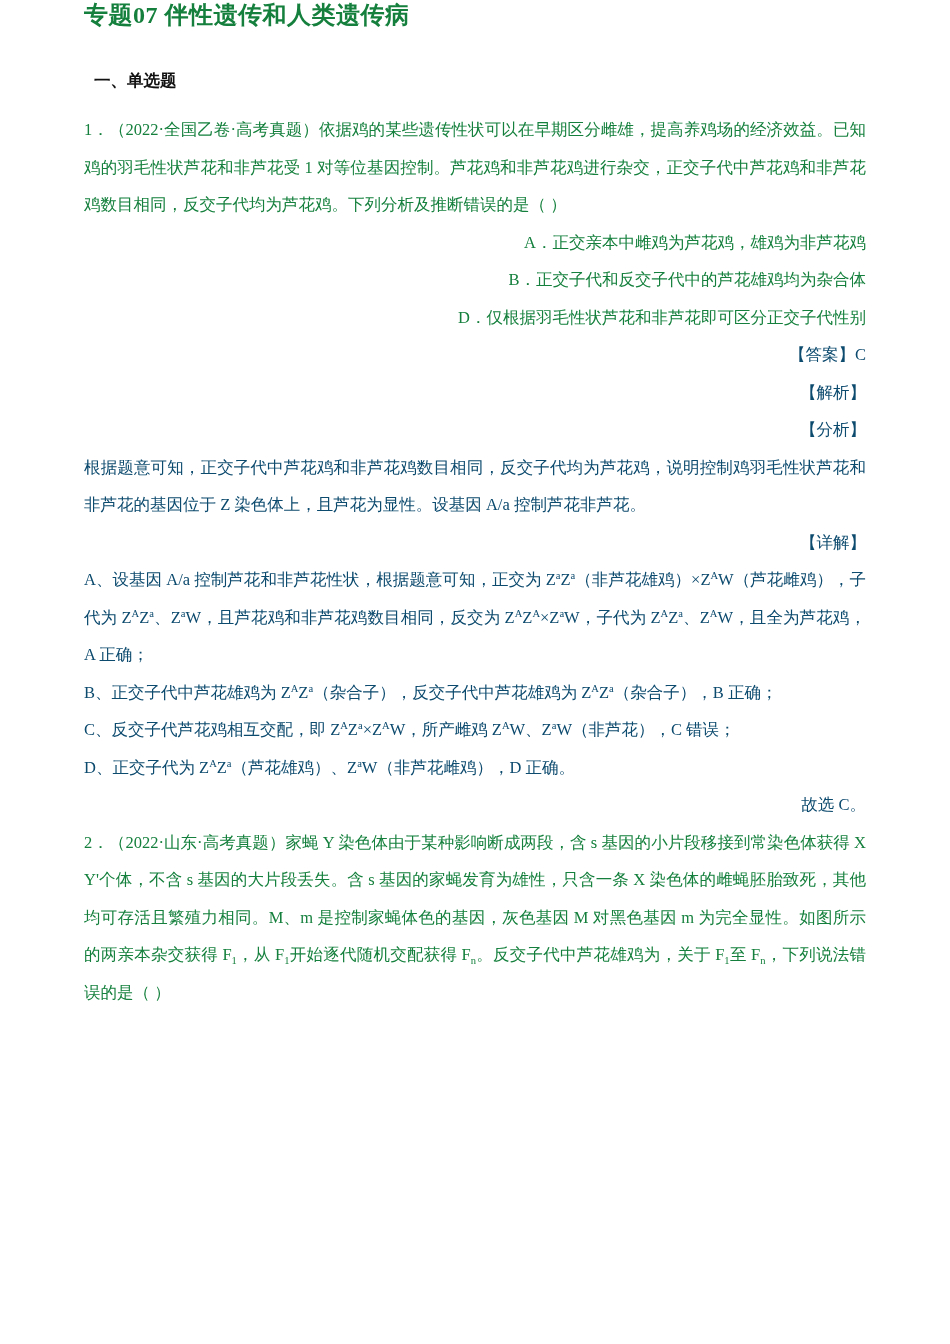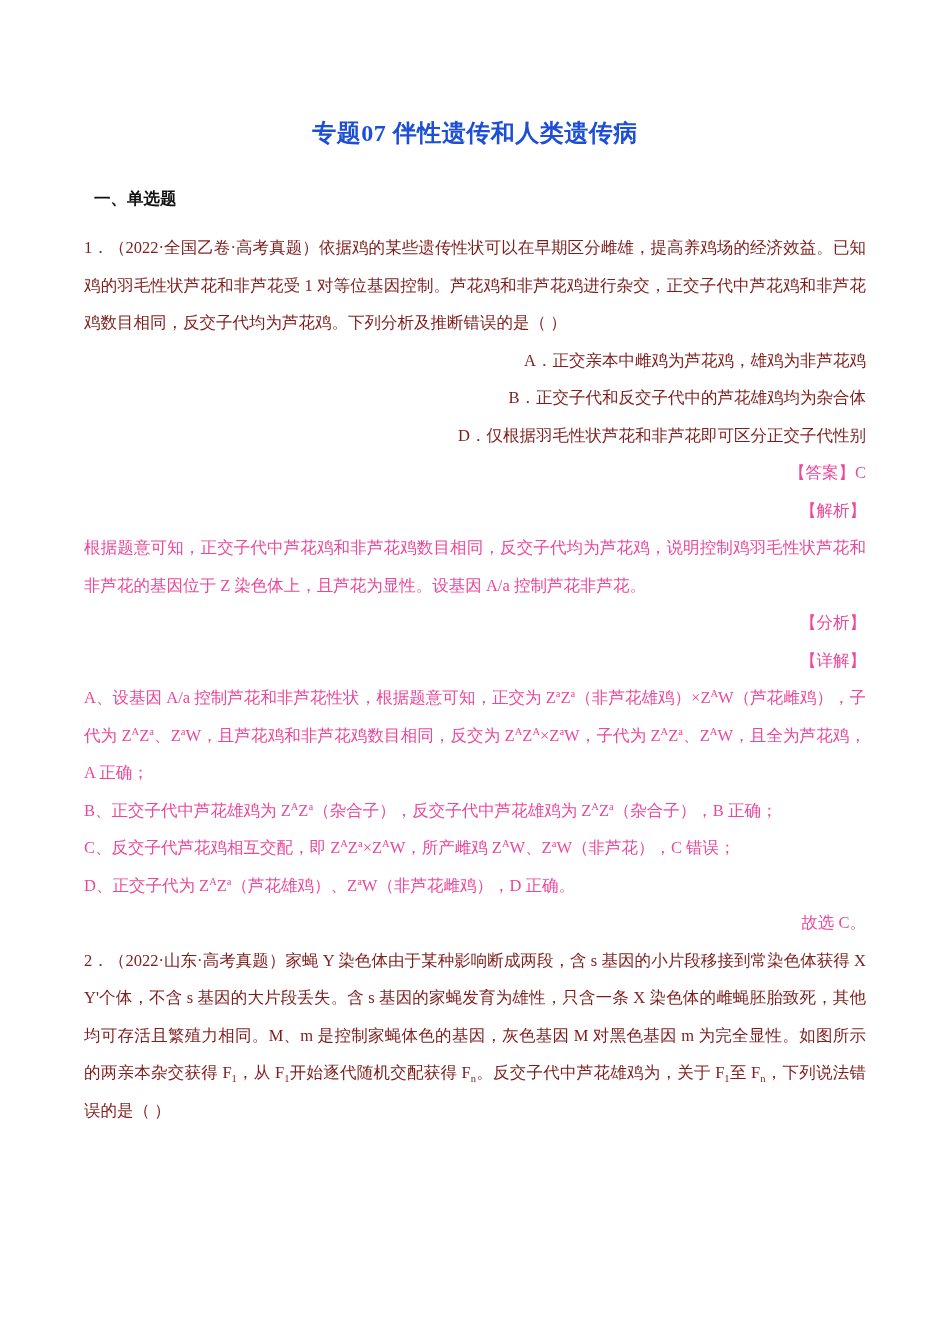"专题07 伴性遗传和人类遗传病" .doc-title { color: #1d4ed8 -> #15803d; padding-top: 118px -> none; text-align: center -> none }
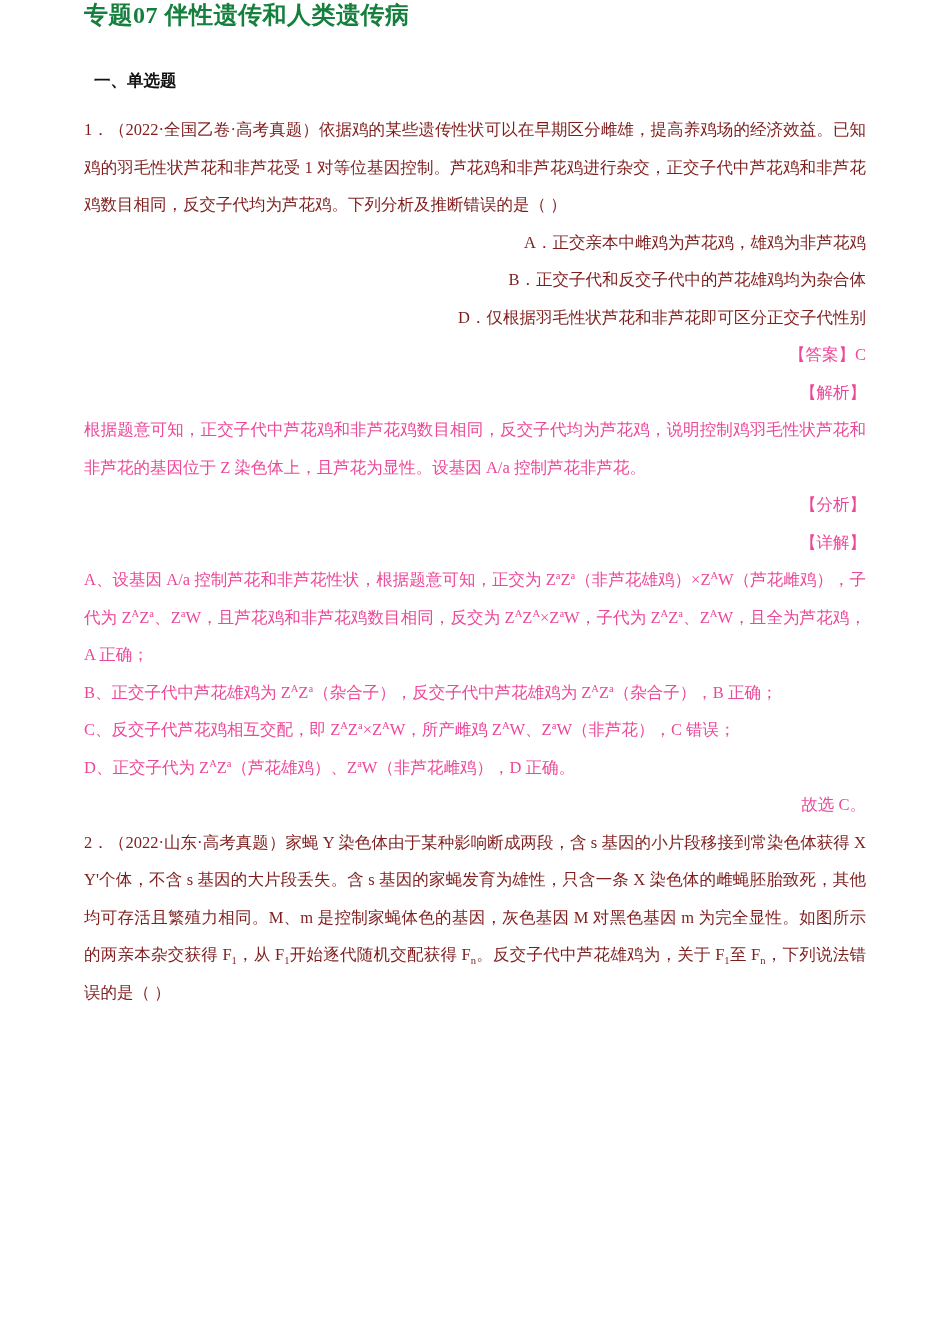"1．（2022·全国乙卷·高考真题）依据鸡的某些遗传性状可以在早期区分雌雄，提高" .para.black { color: #7f1d1d -> #15803d }
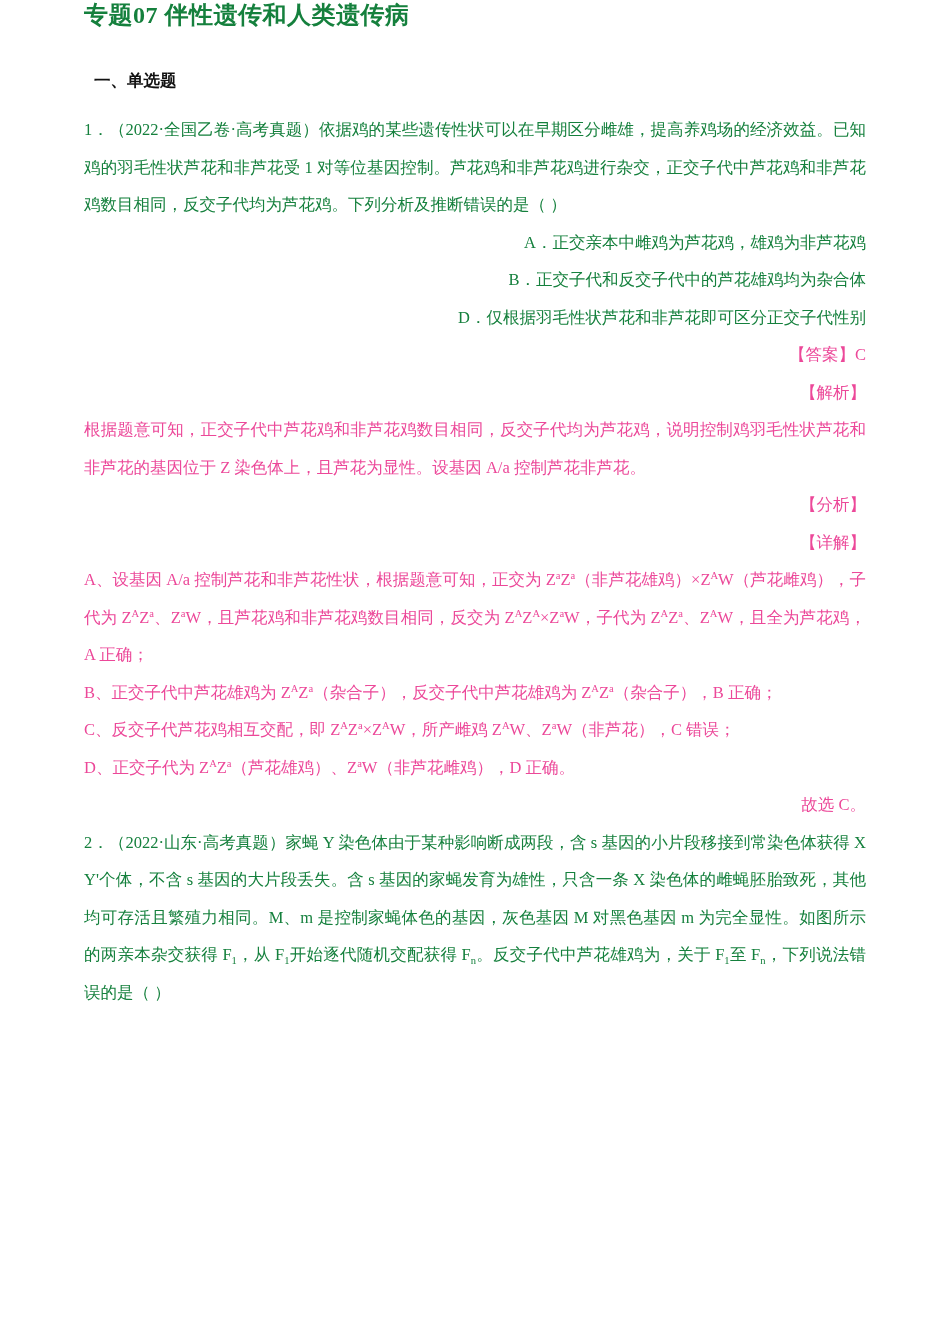"【答案】C" .para.red { color: #ec4899 -> #0c4a6e }
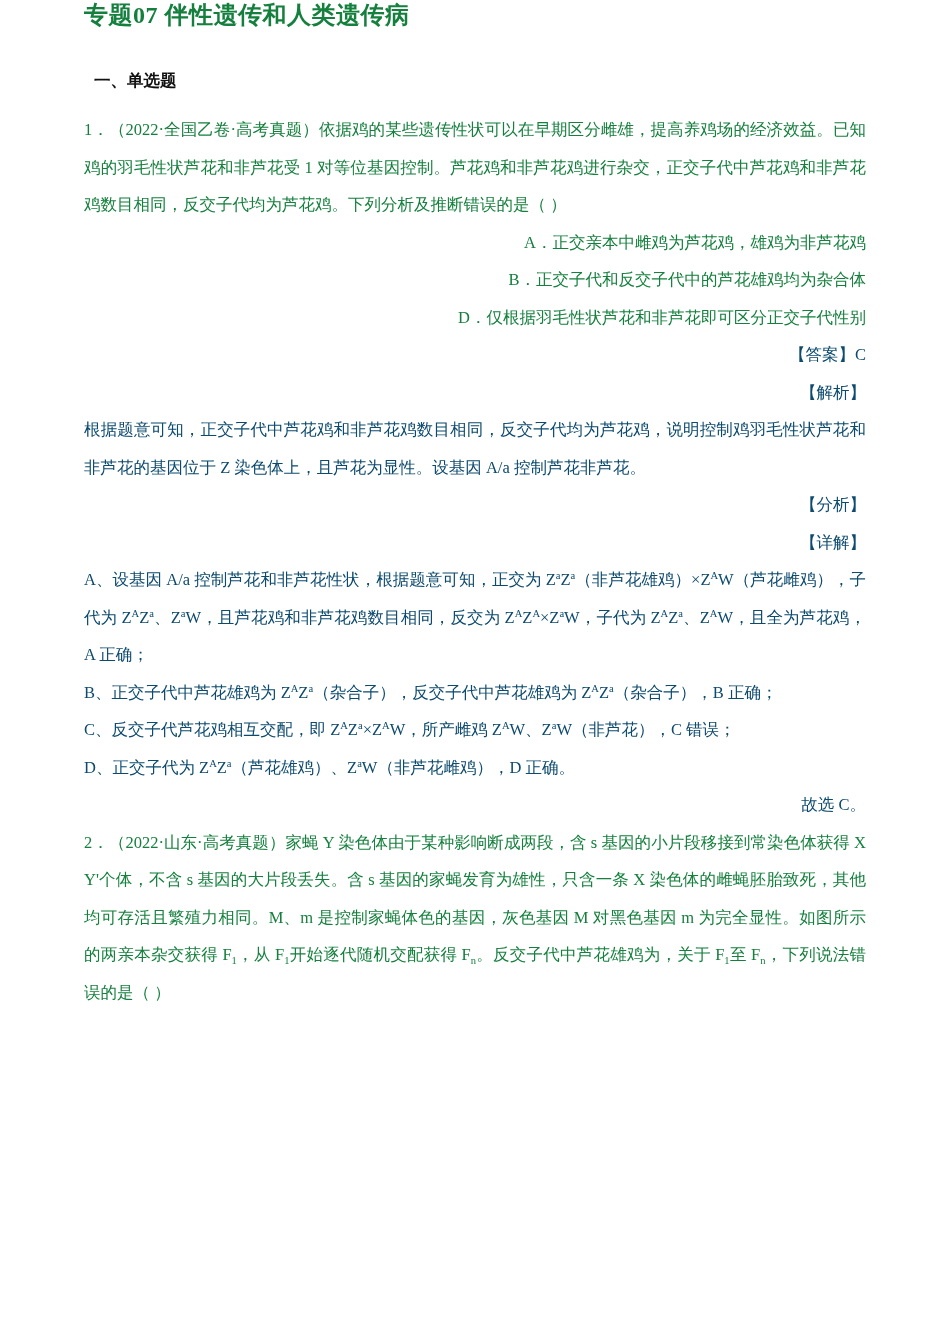"根据题意可知，正交子代中芦花鸡和非芦花鸡数目相同，反交子代均为芦花鸡，说明控制鸡" p.para { order: before "【分析】" -> after "【分析】" }
